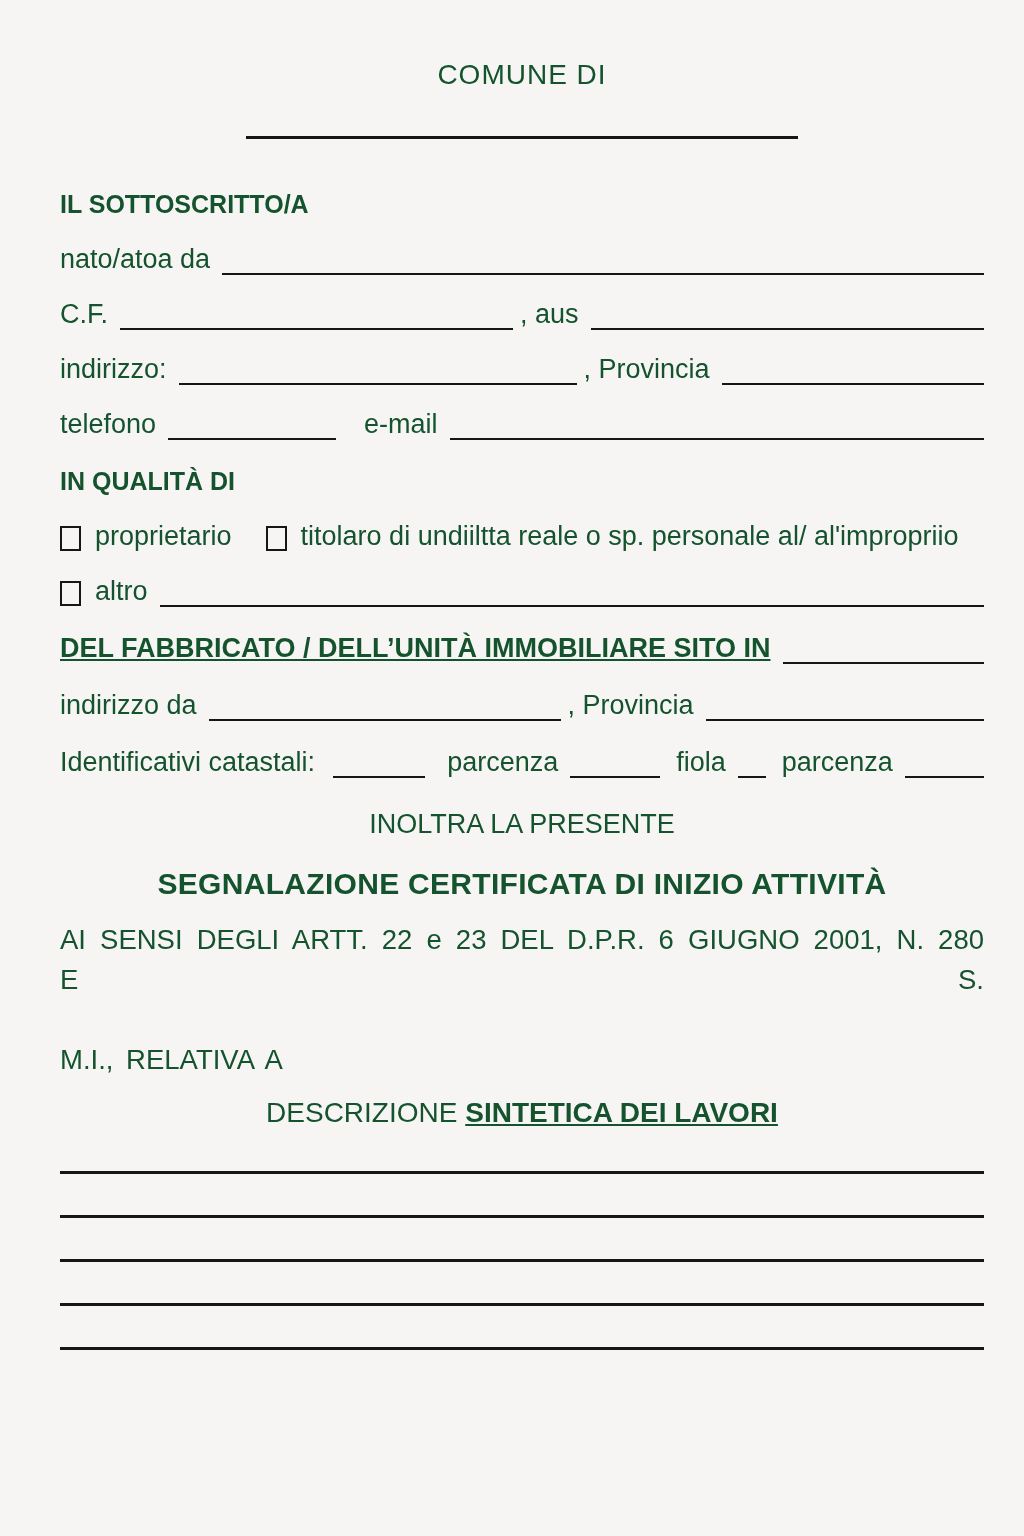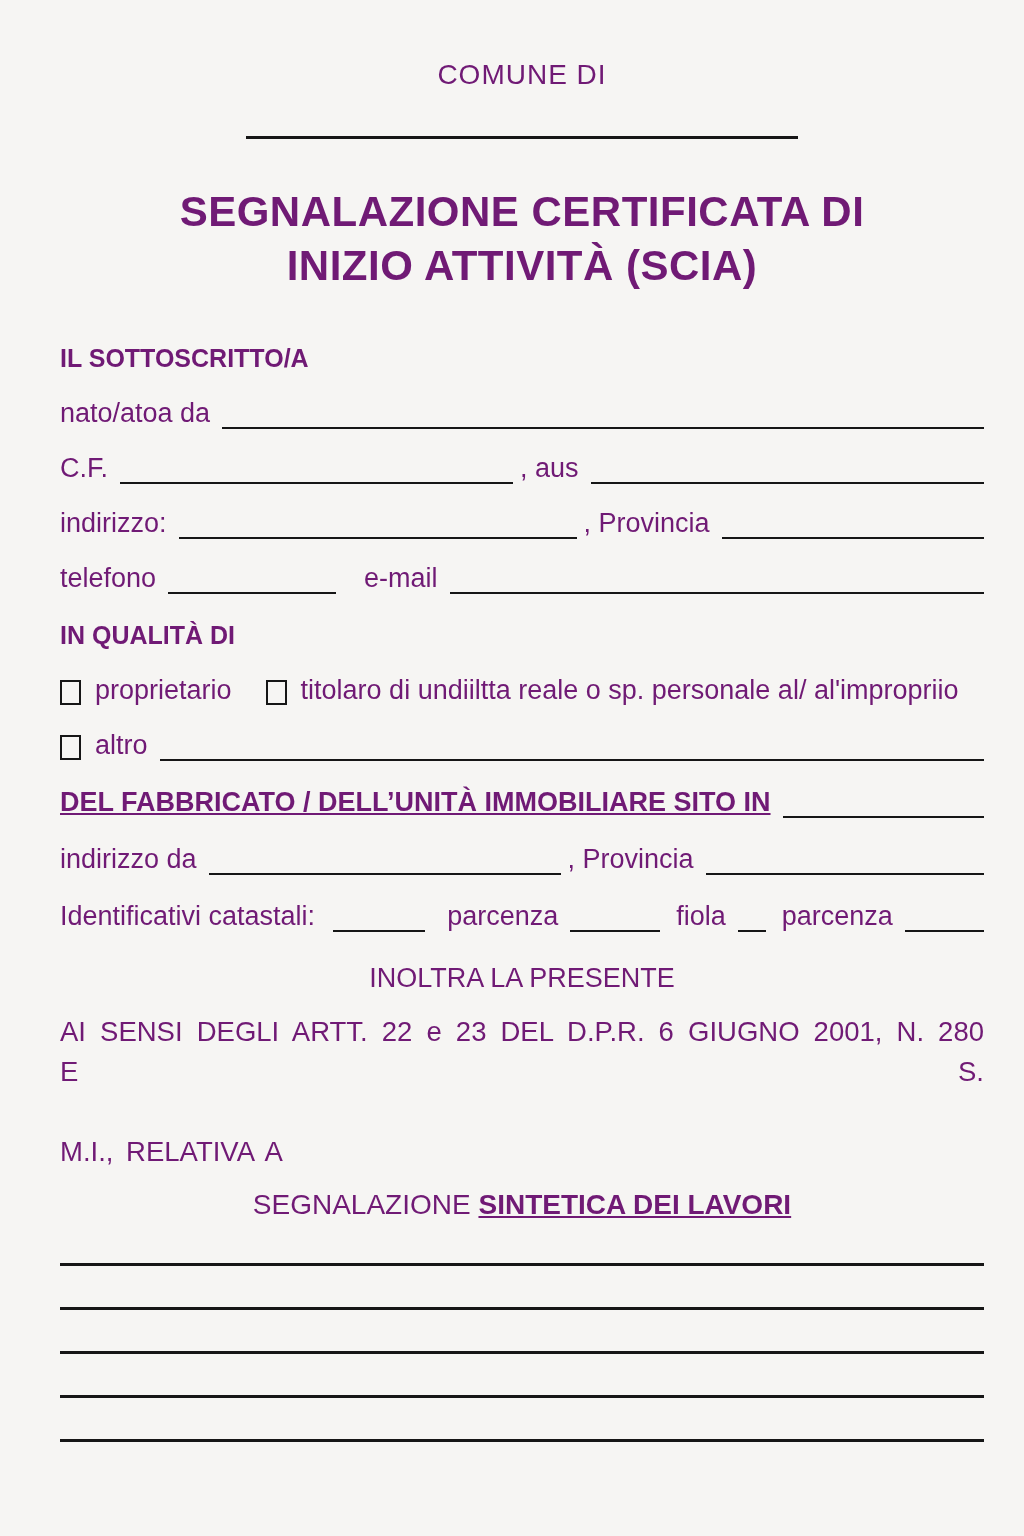"COMUNE DI" .page { color: #701a75 -> #14532d }
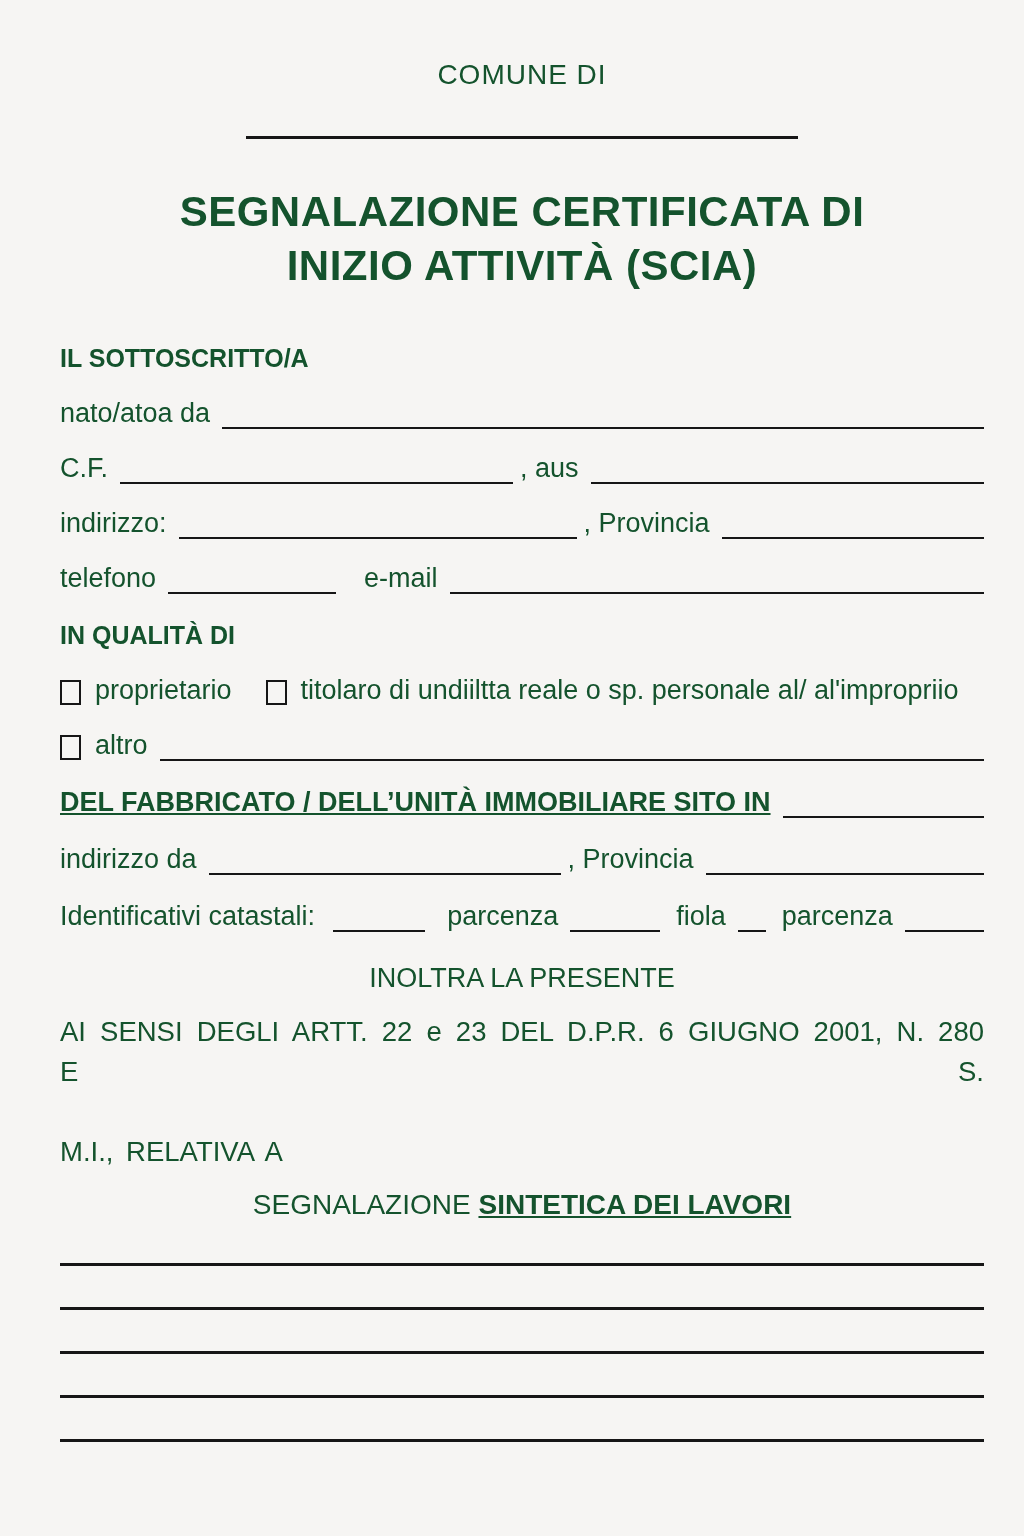"SEGNALAZIONE CERTIFICATA DI" div.center { html: <div> <div>SEGNALAZIONE CERTIFICATA DI</div> <div>INIZIO ATTIVITÀ (SCIA)</div> </div> -> none }
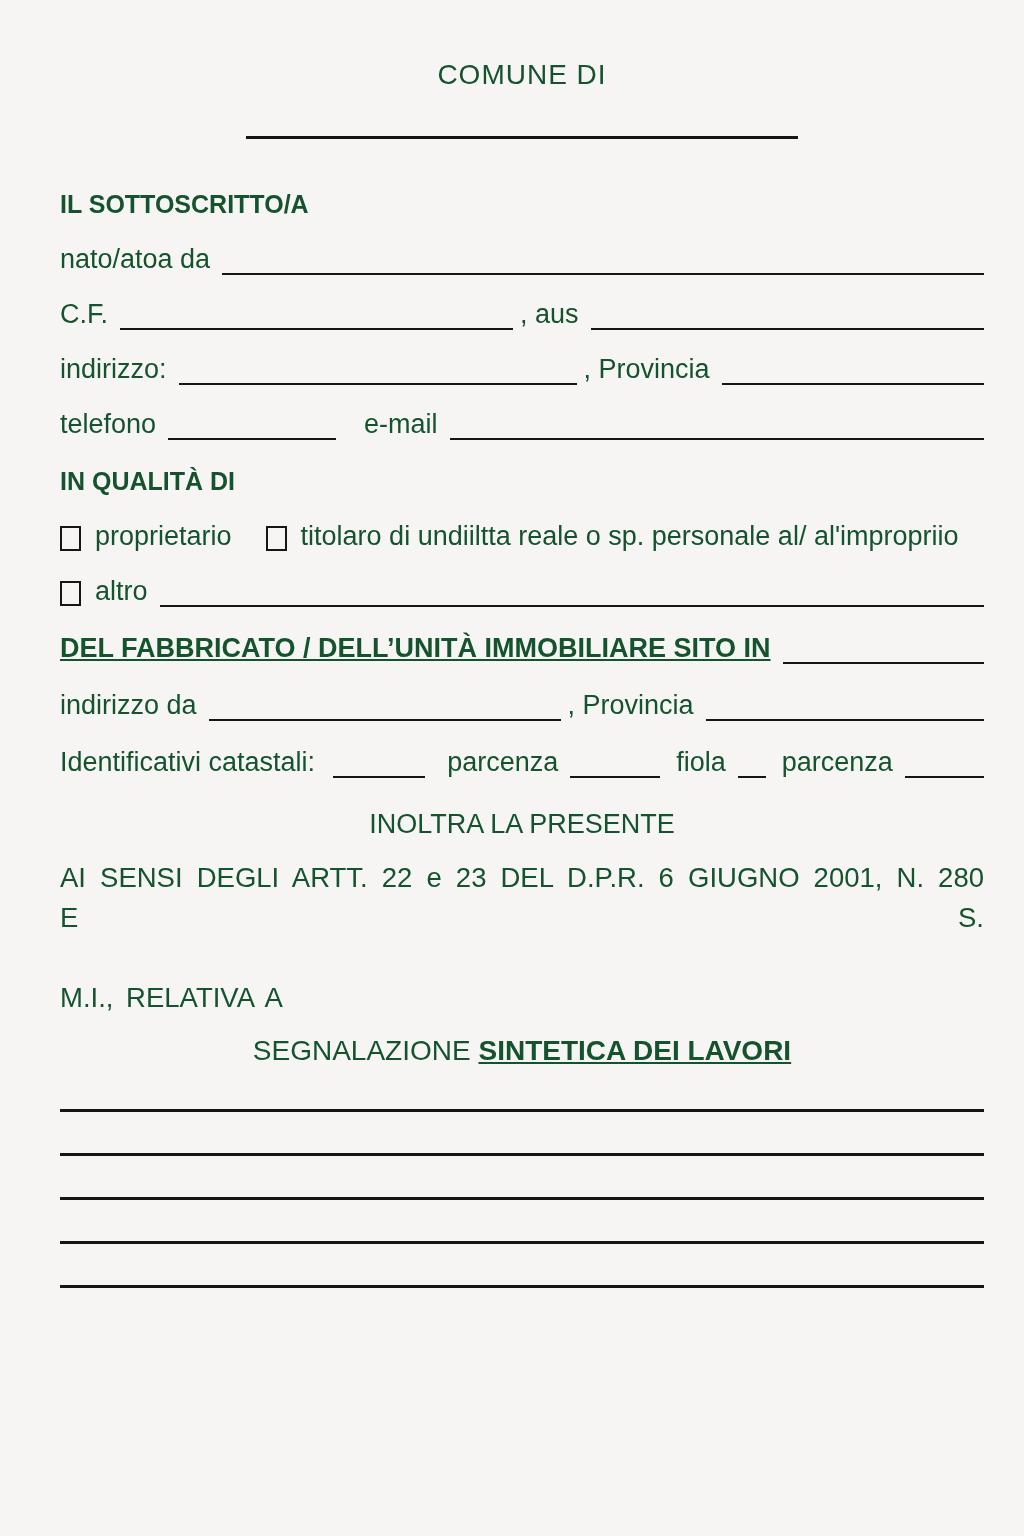"SEGNALAZIONE CERTIFICATA DI INIZIO" div.center { html: none -> <div>SEGNALAZIONE CERTIFICATA DI INIZIO ATTIVITÀ</div> }
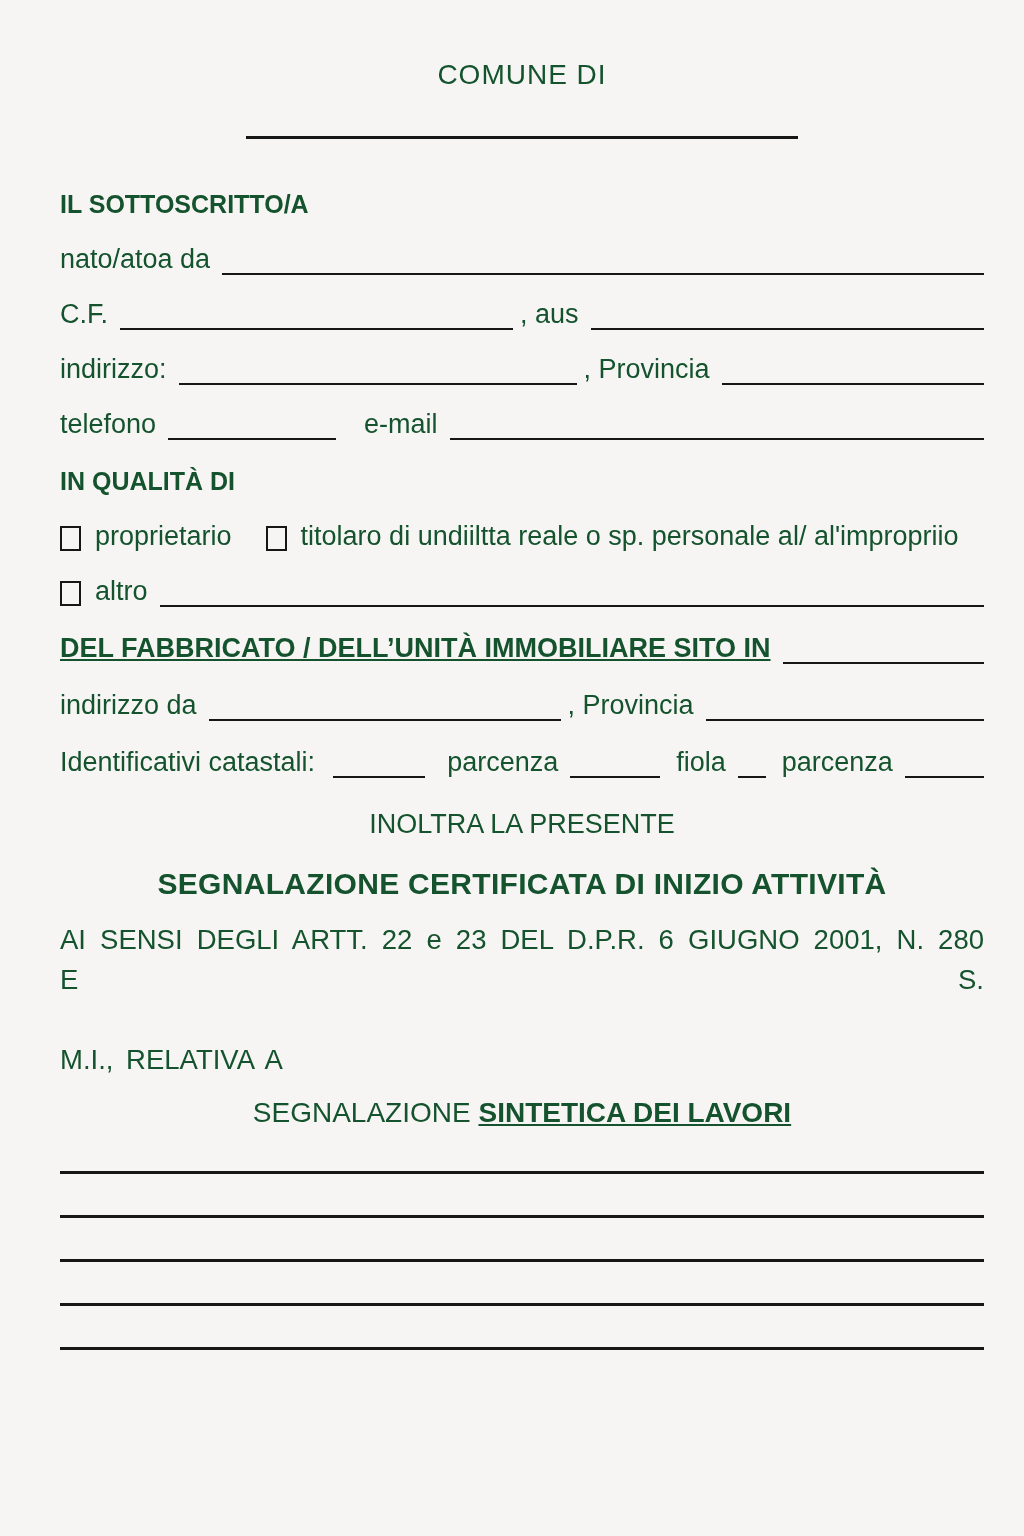"SEGNALAZIONE" span { text: SEGNALAZIONE -> DESCRIZIONE }
